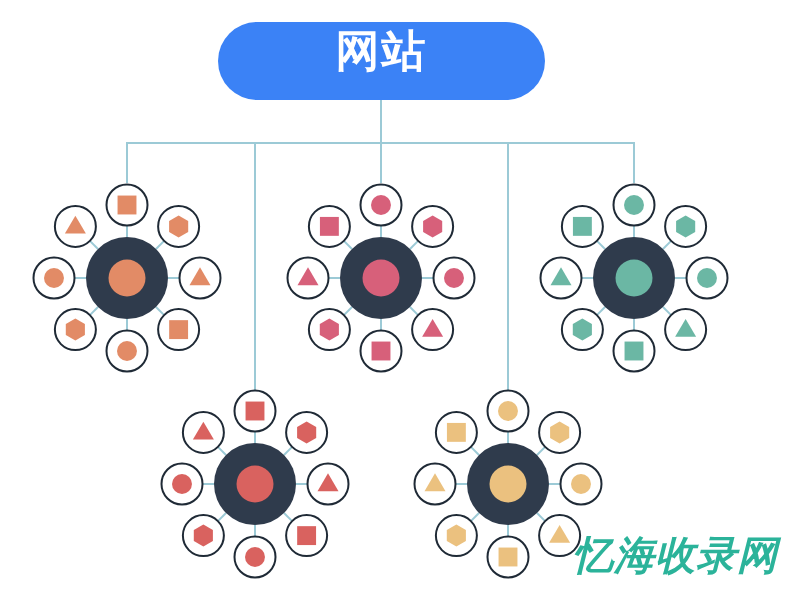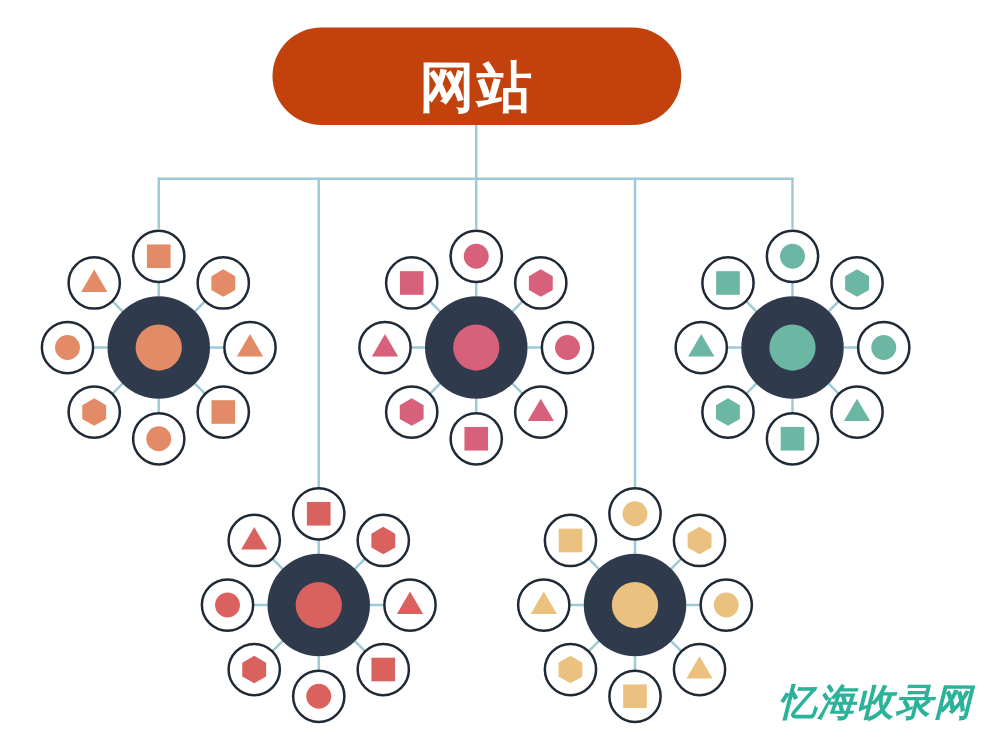"网站" .title-pill { align-items: flex-end -> flex-start; background: #c2410c -> #3b82f6 }
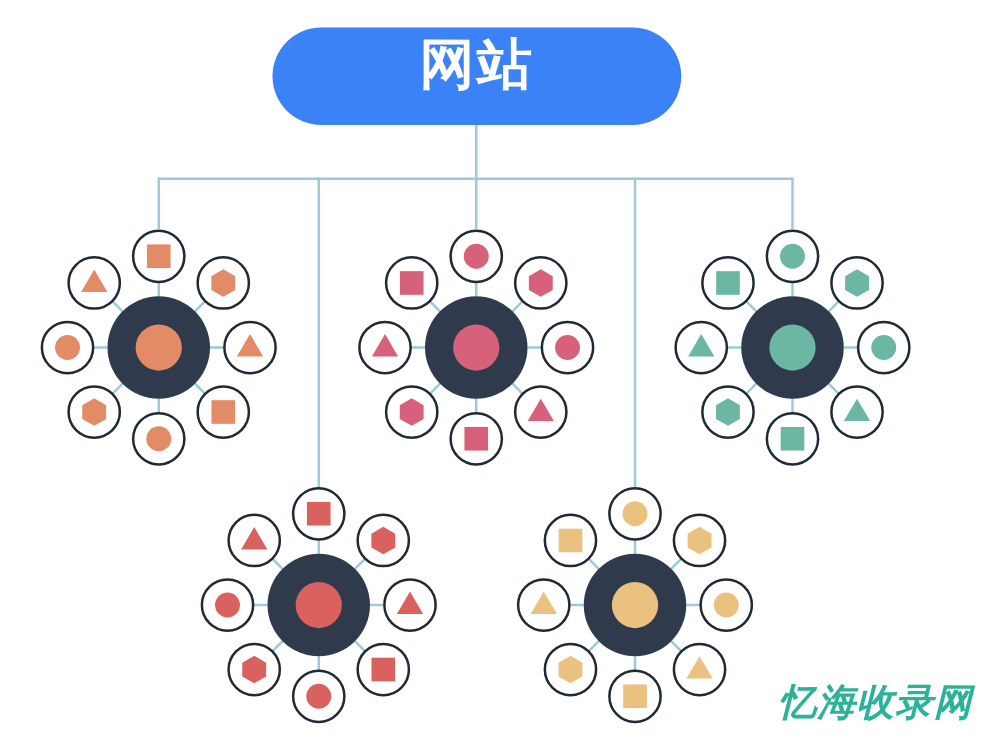"忆海收录网" .watermark { font-size: 30px -> 40px }
